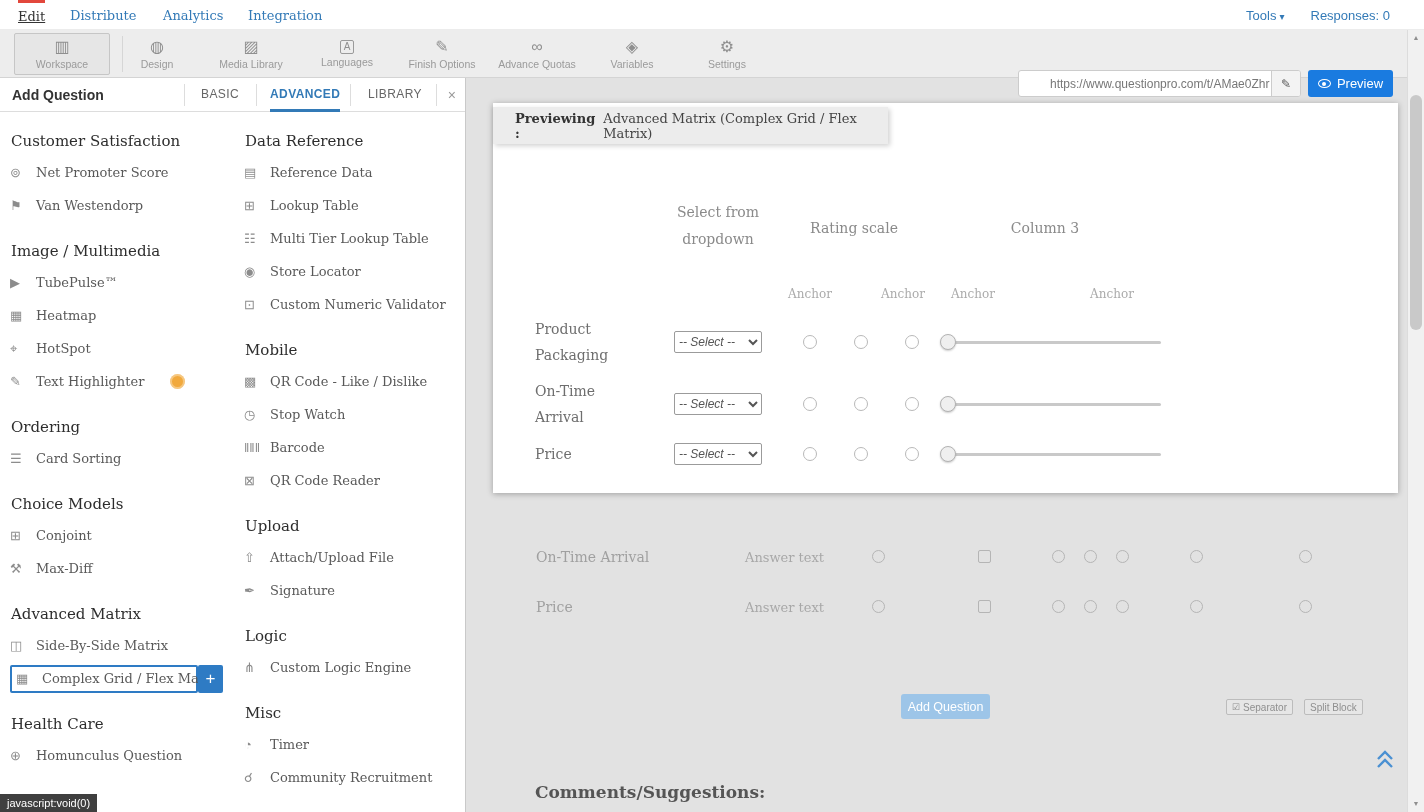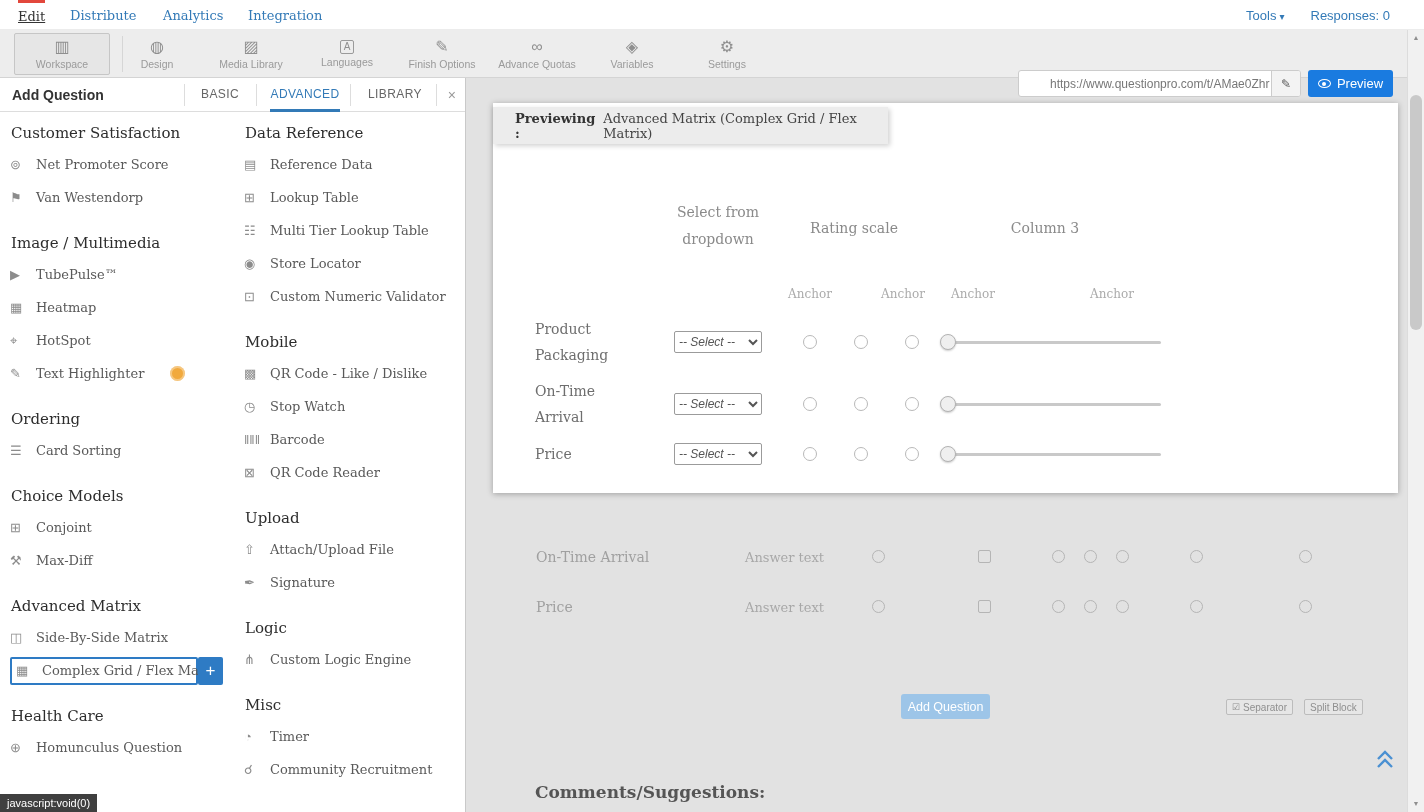"ADVANCED" .panel-tab.active { font-weight: none -> bold }
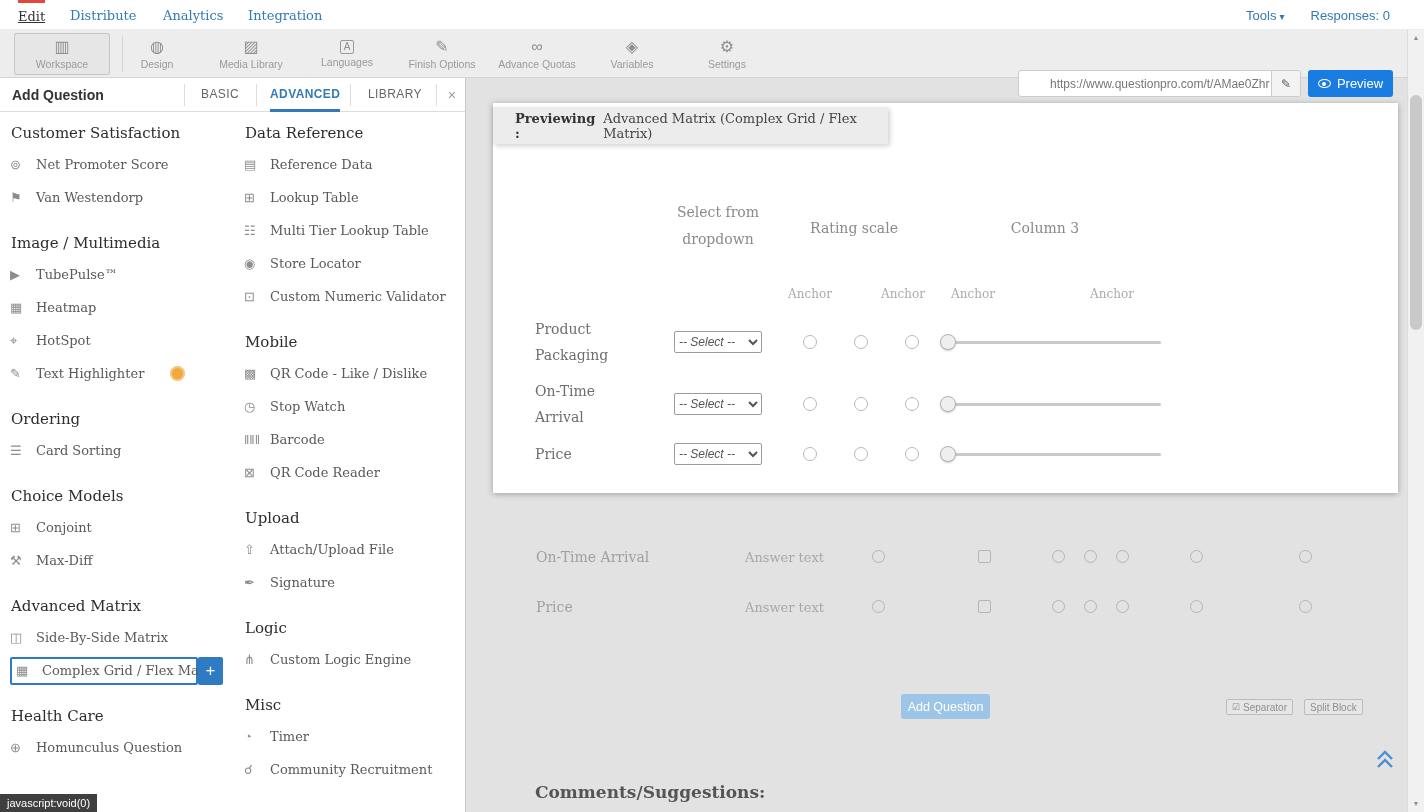"Customer Satisfaction" .p-heading { margin: 0 0 6px 1px -> 8px 0 6px 1px }
